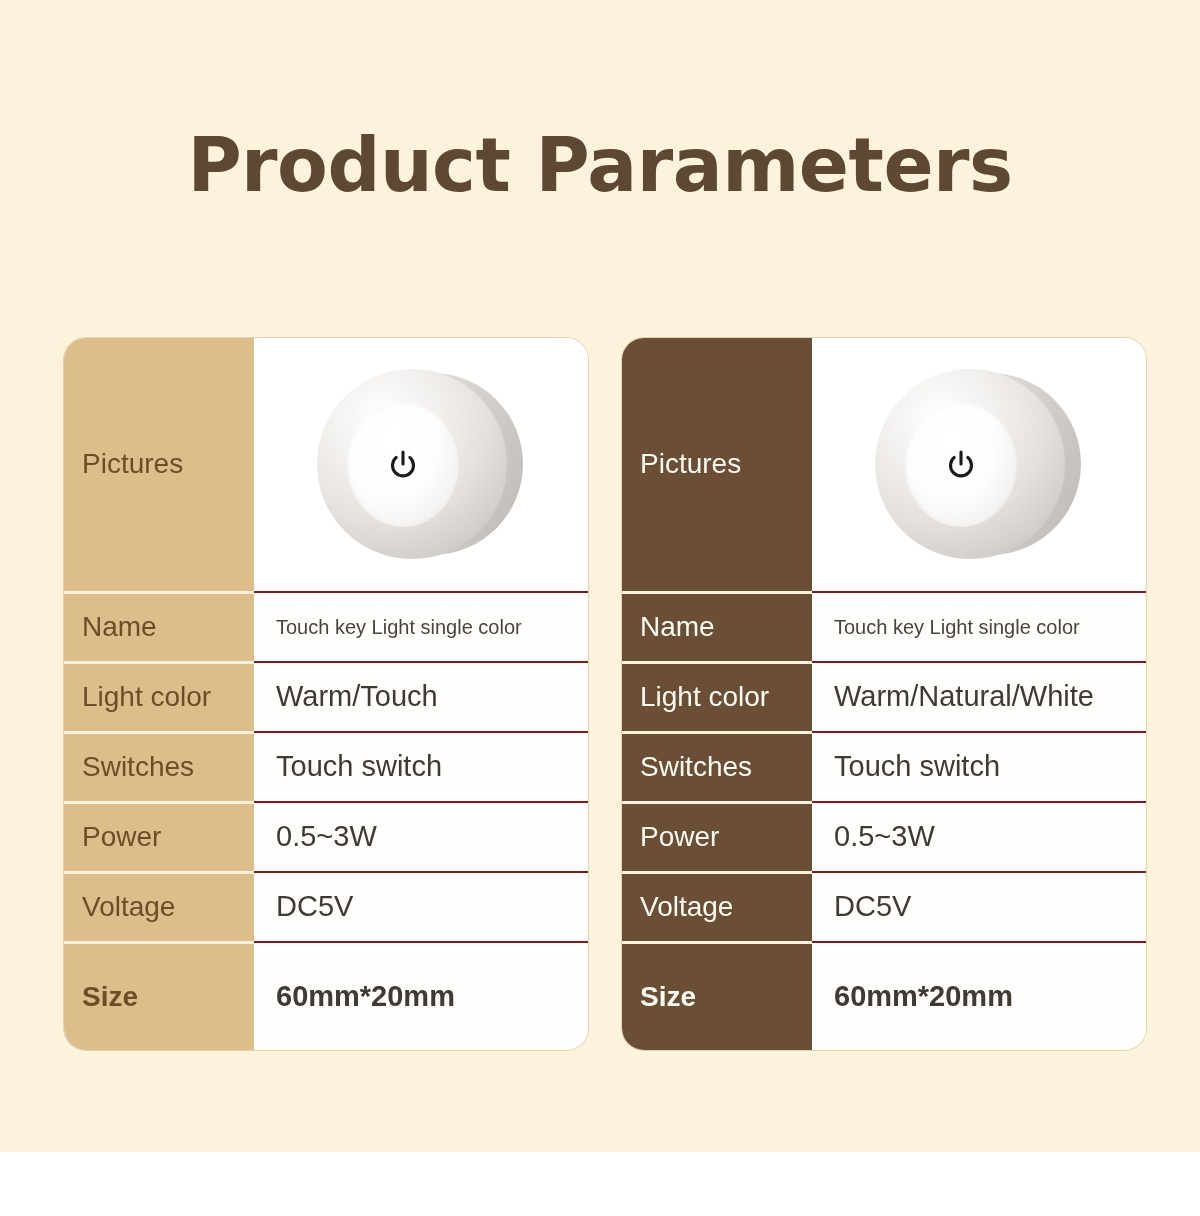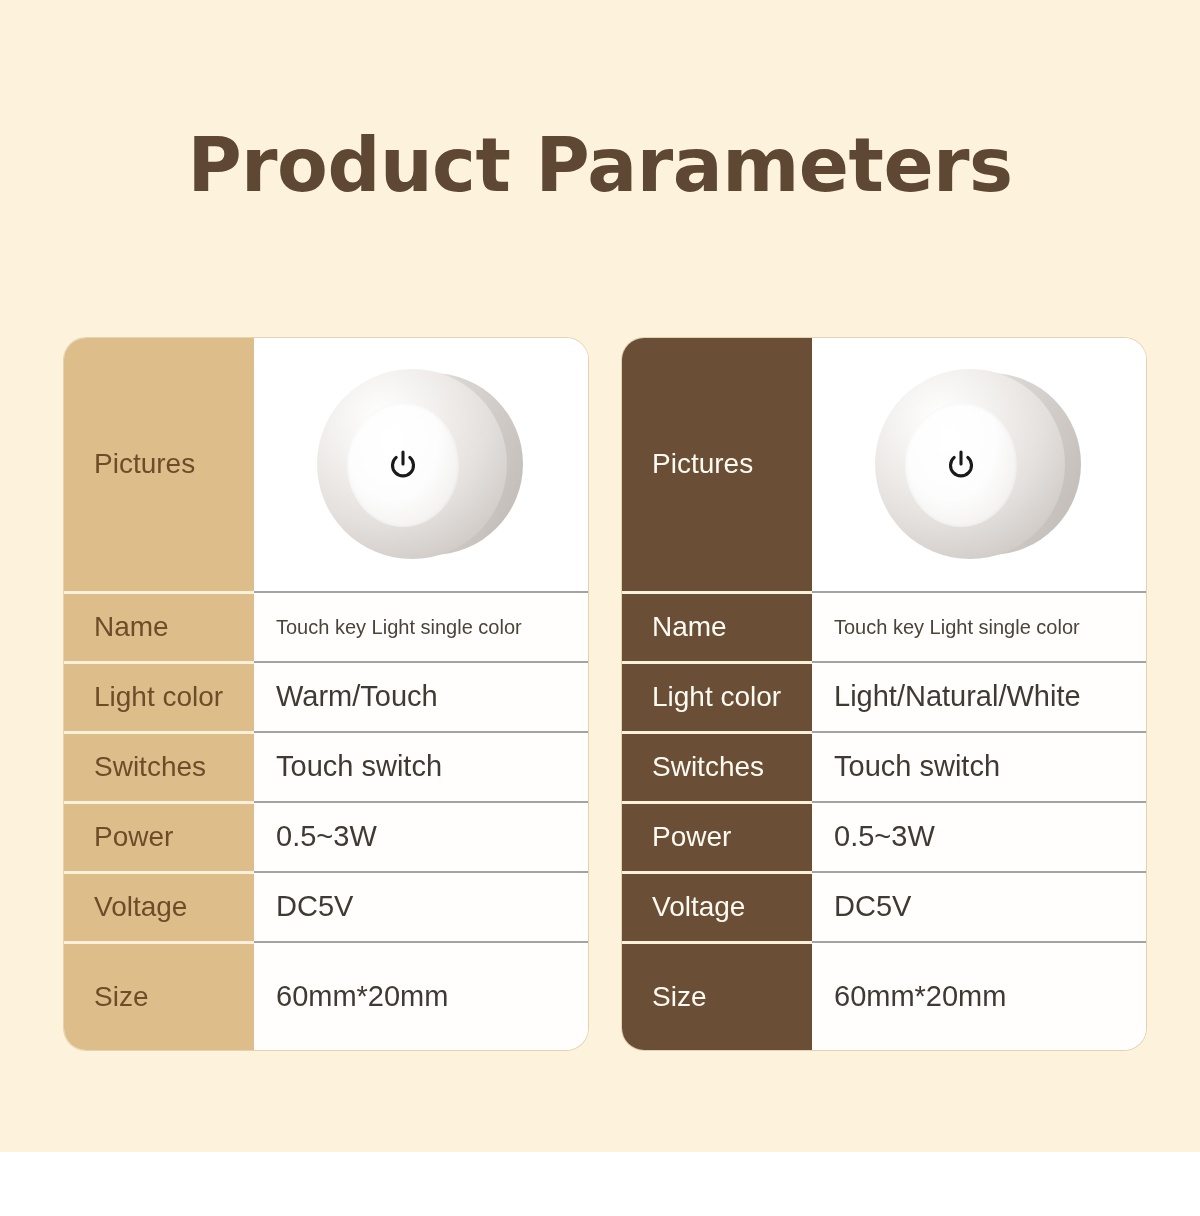"Pictures" .cell-label { padding-left: 30px -> 18px }
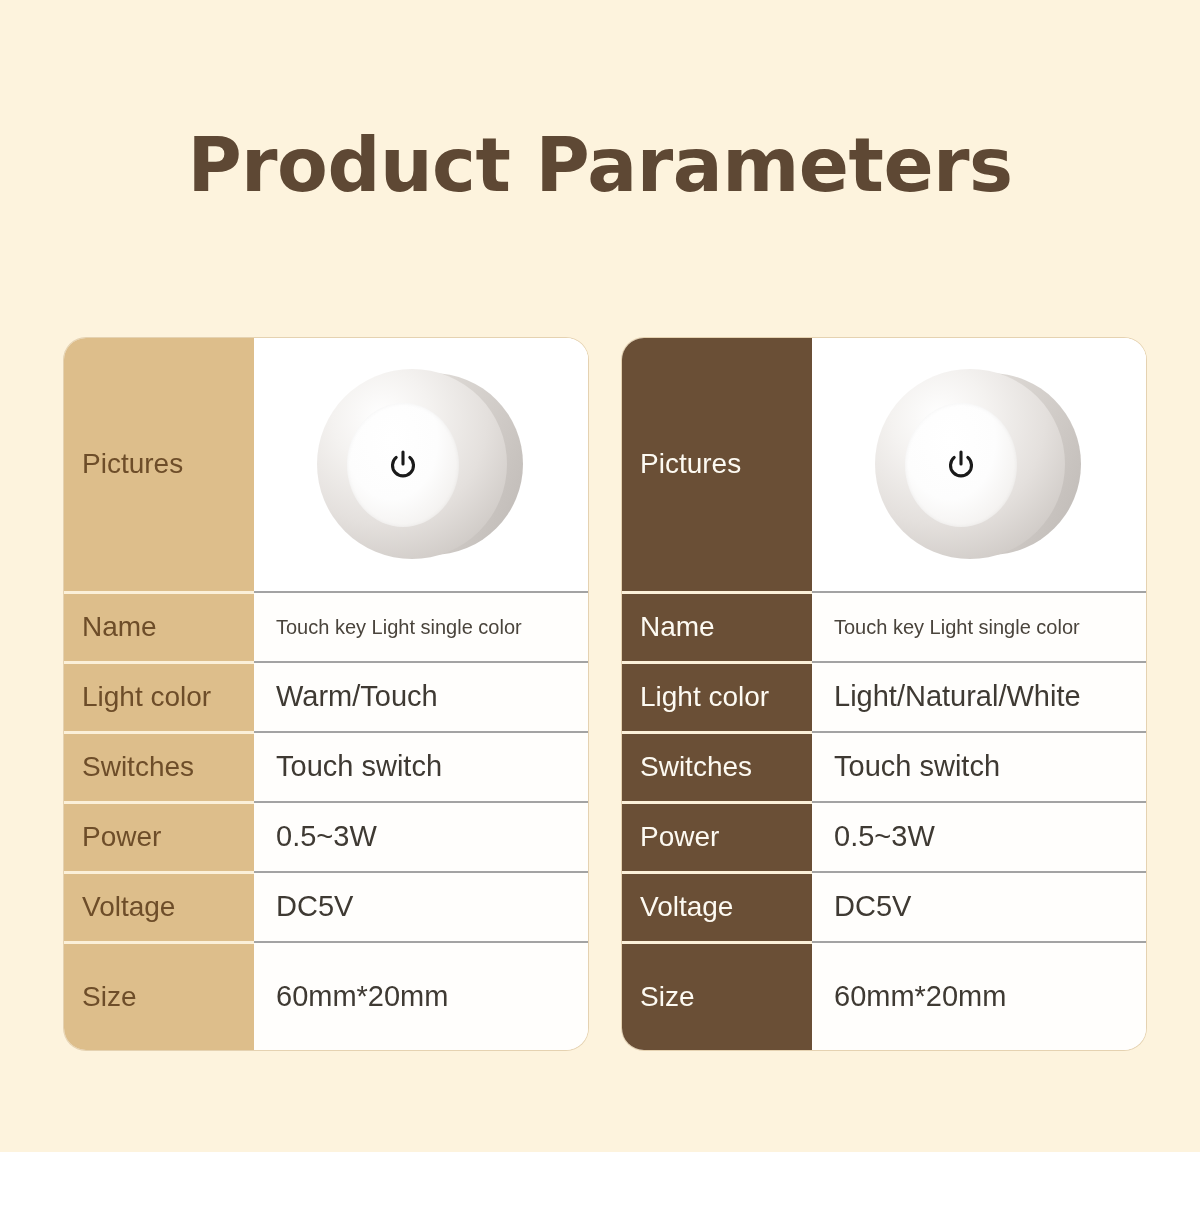"Touch key Light single color" .spec-row + .spec-row .cell-value { border-top: 2px solid #a3a3a3 -> 2px solid #7f1d1d }
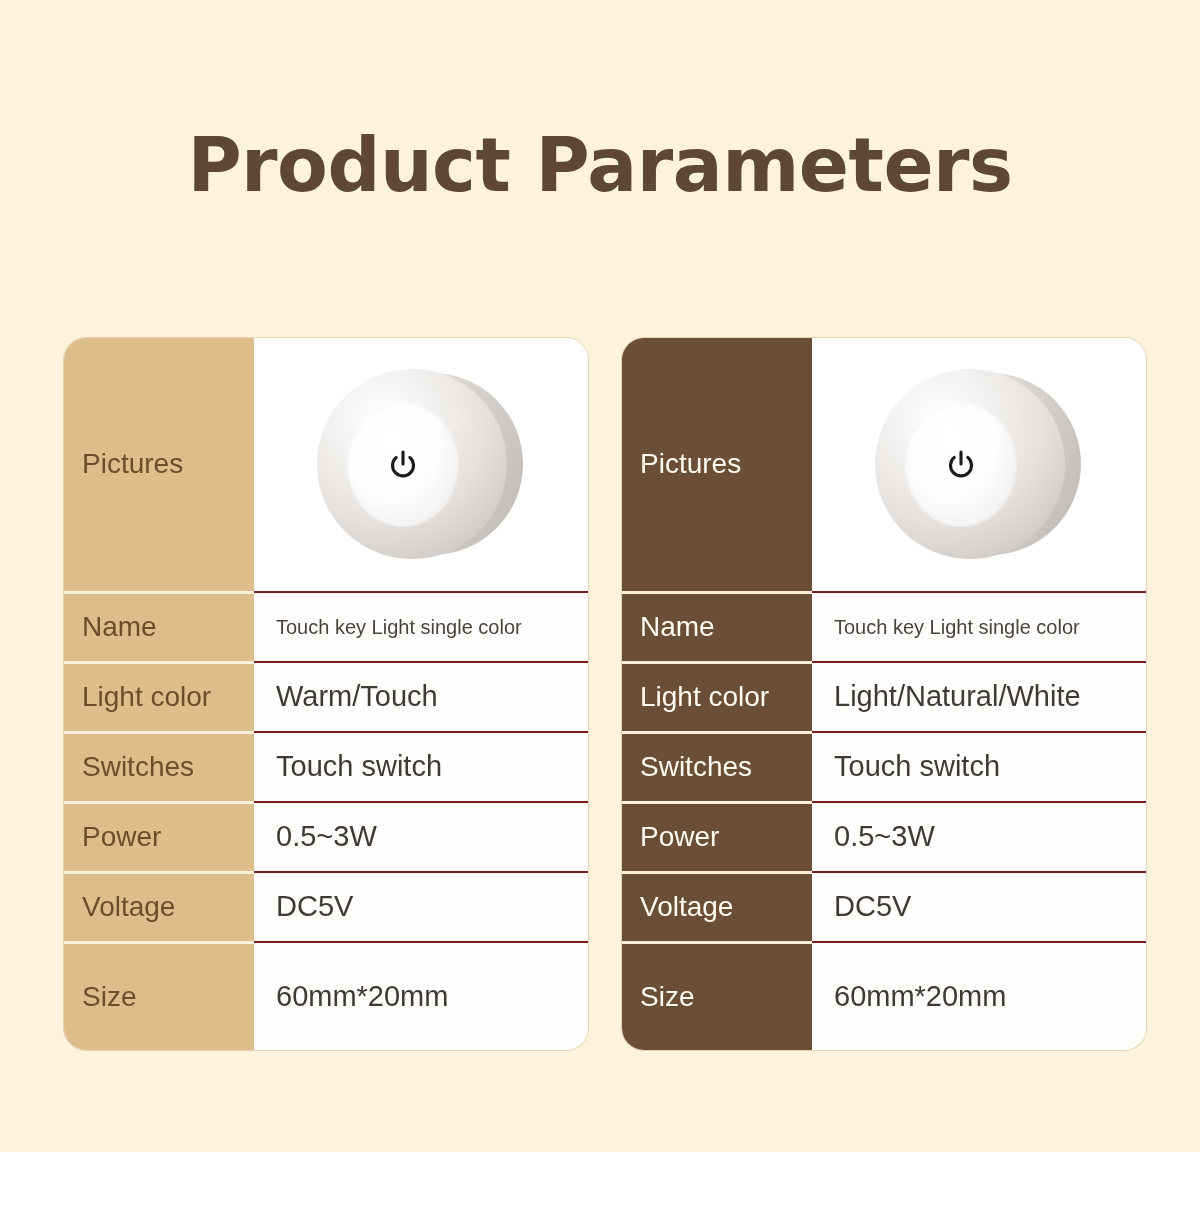"Light/Natural/White" div.cell-value { text: Light/Natural/White -> Warm/Natural/White }
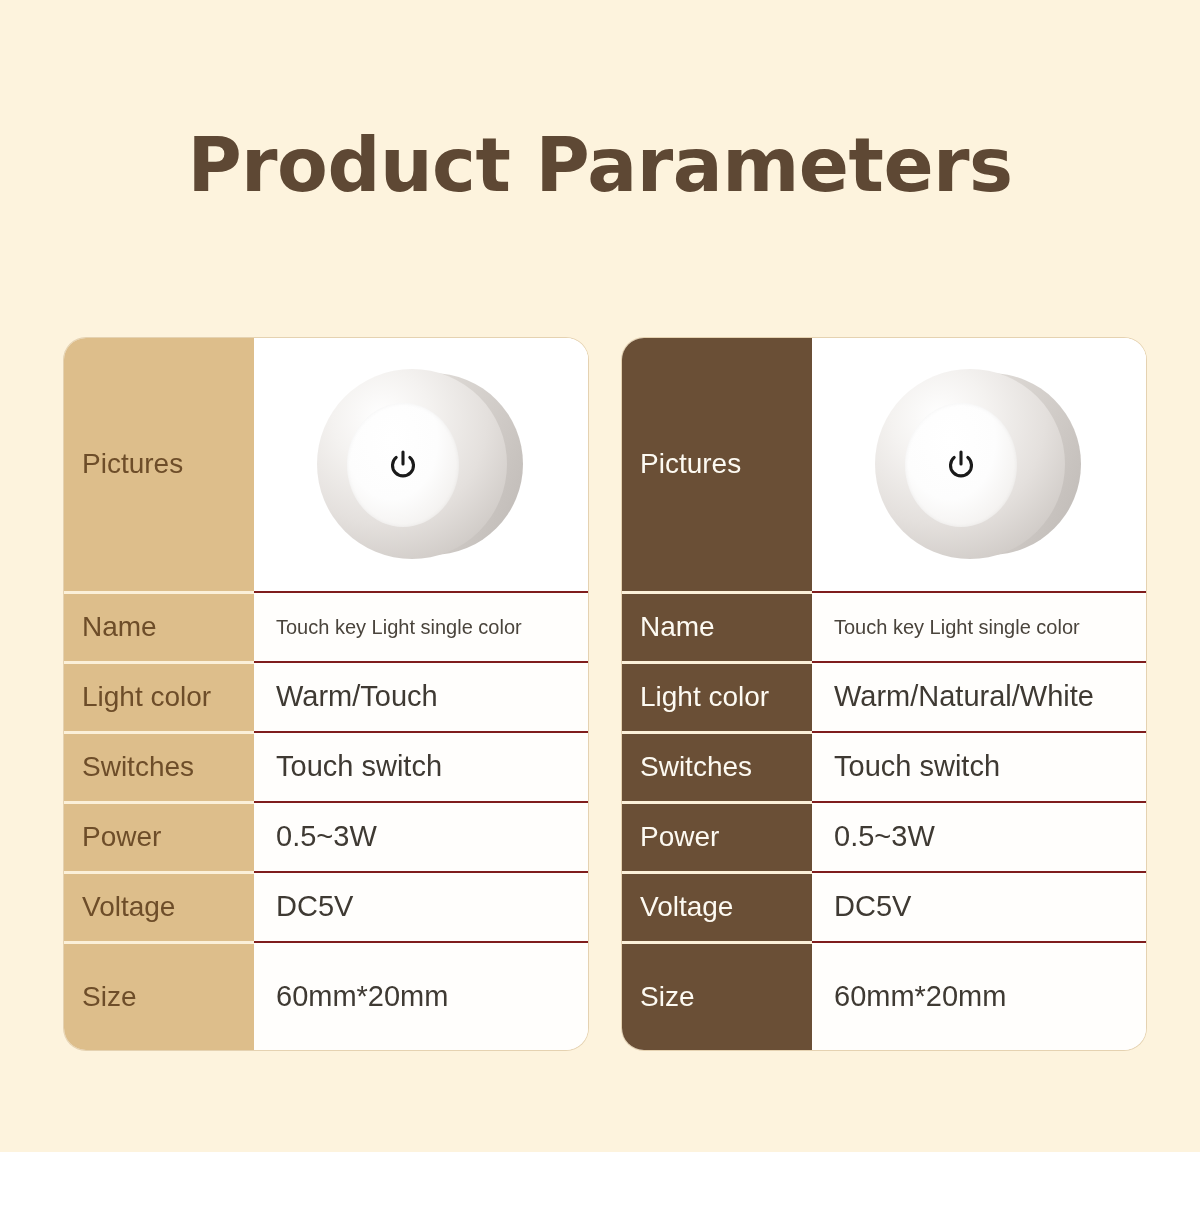"Size" .row-size { font-weight: none -> bold }
